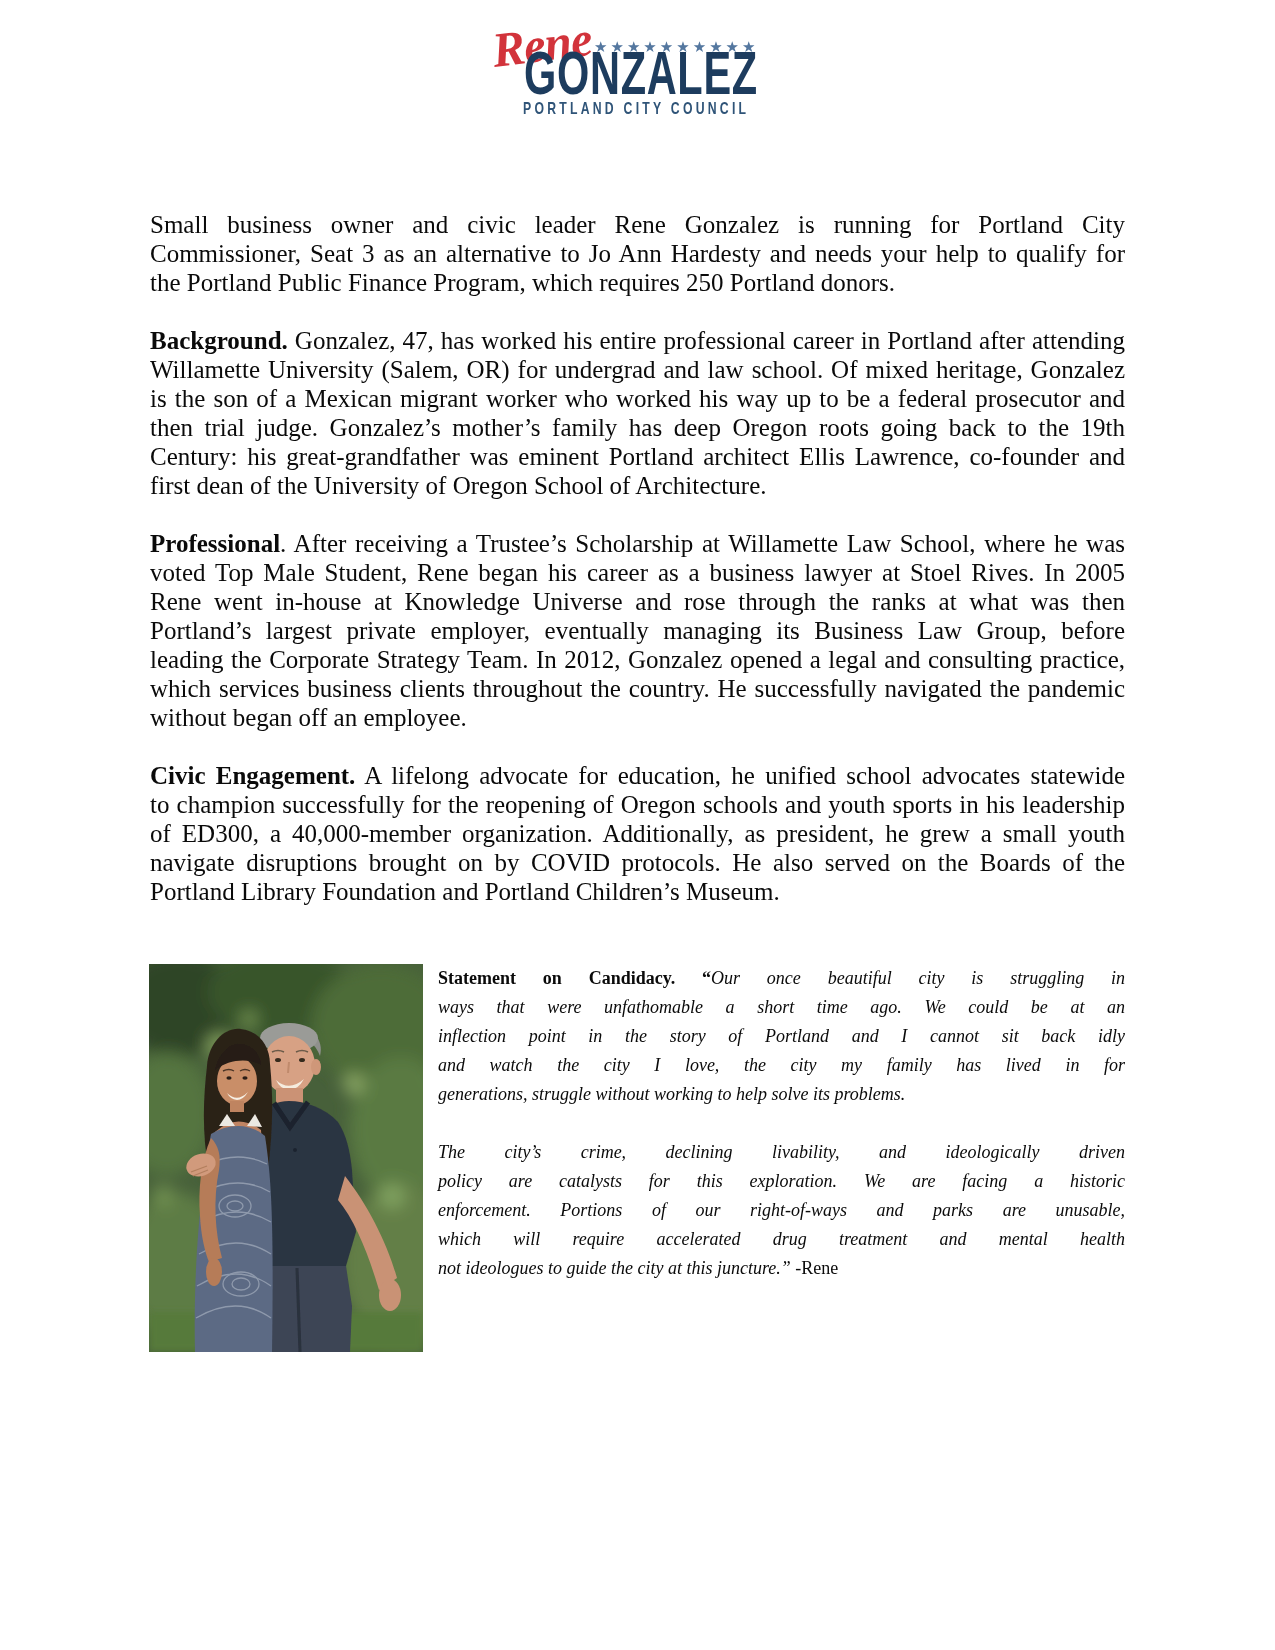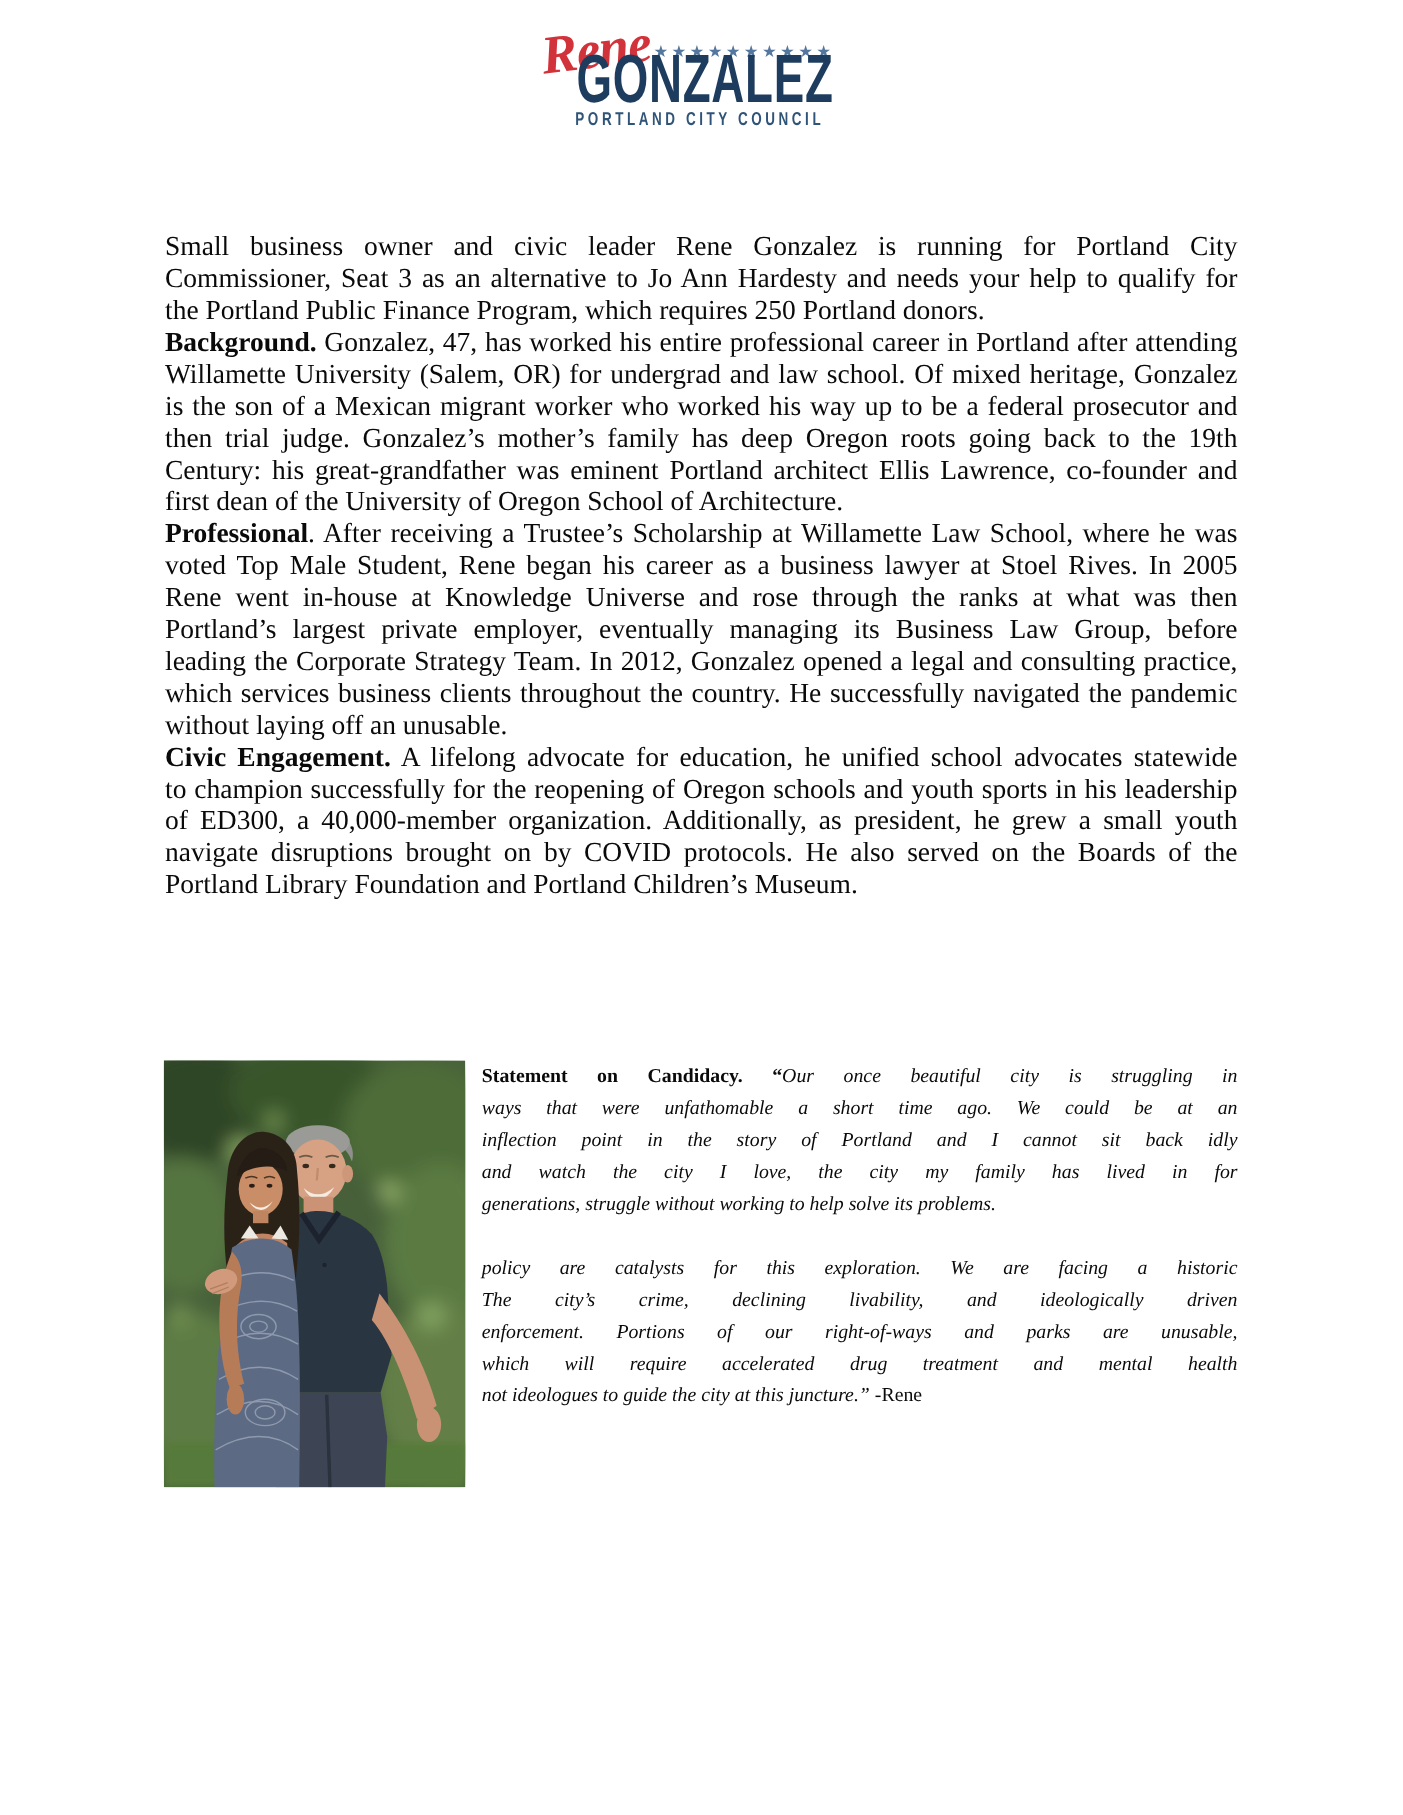"Background. Gonzalez, 47, has worked" .para + .para { margin-top: none -> 29px }
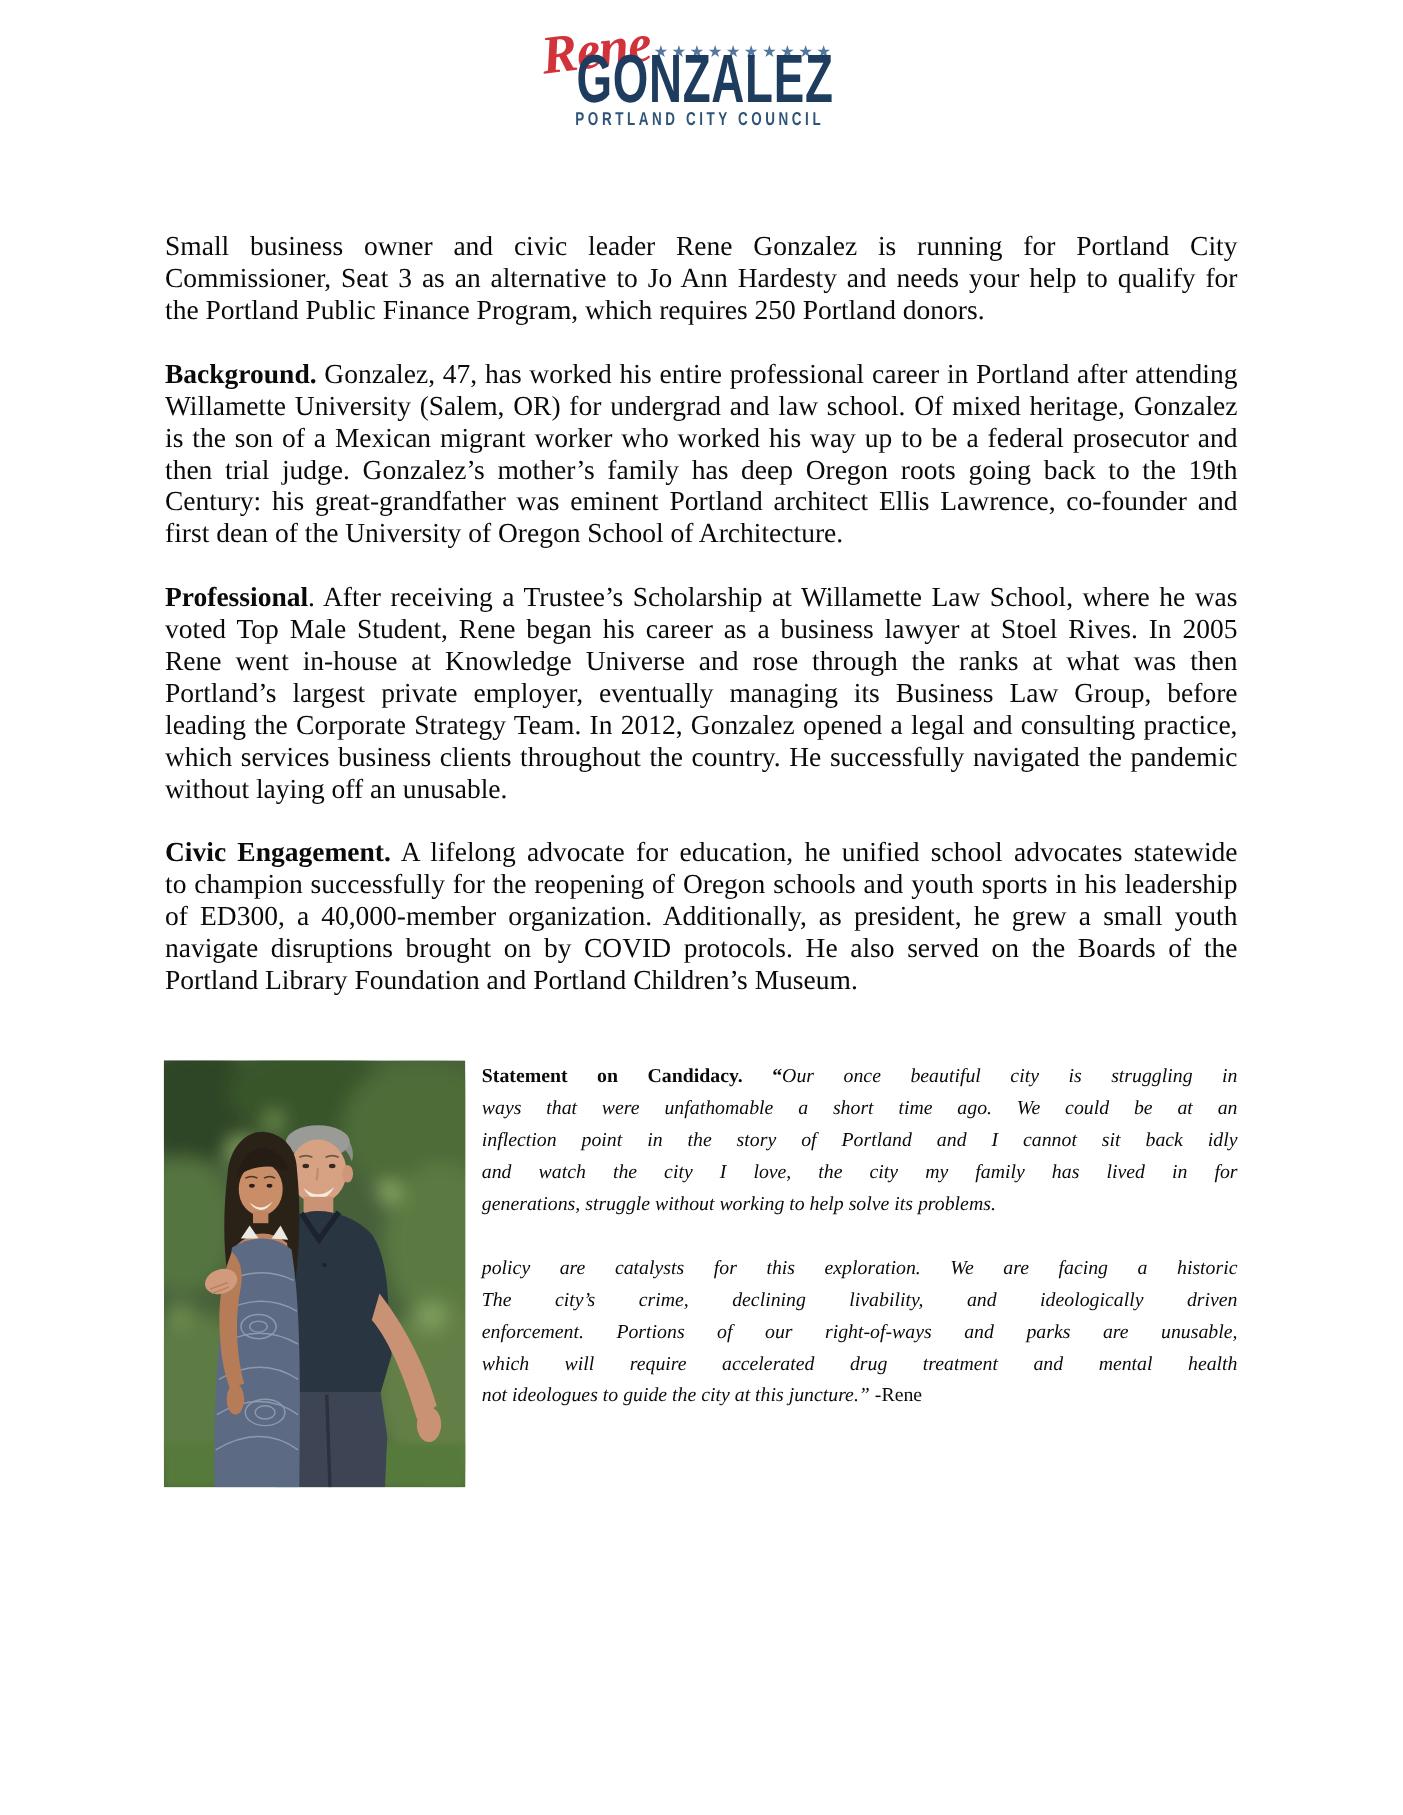"without laying off an unusable." div.line { text: laying off an unusable -> began off an employee }
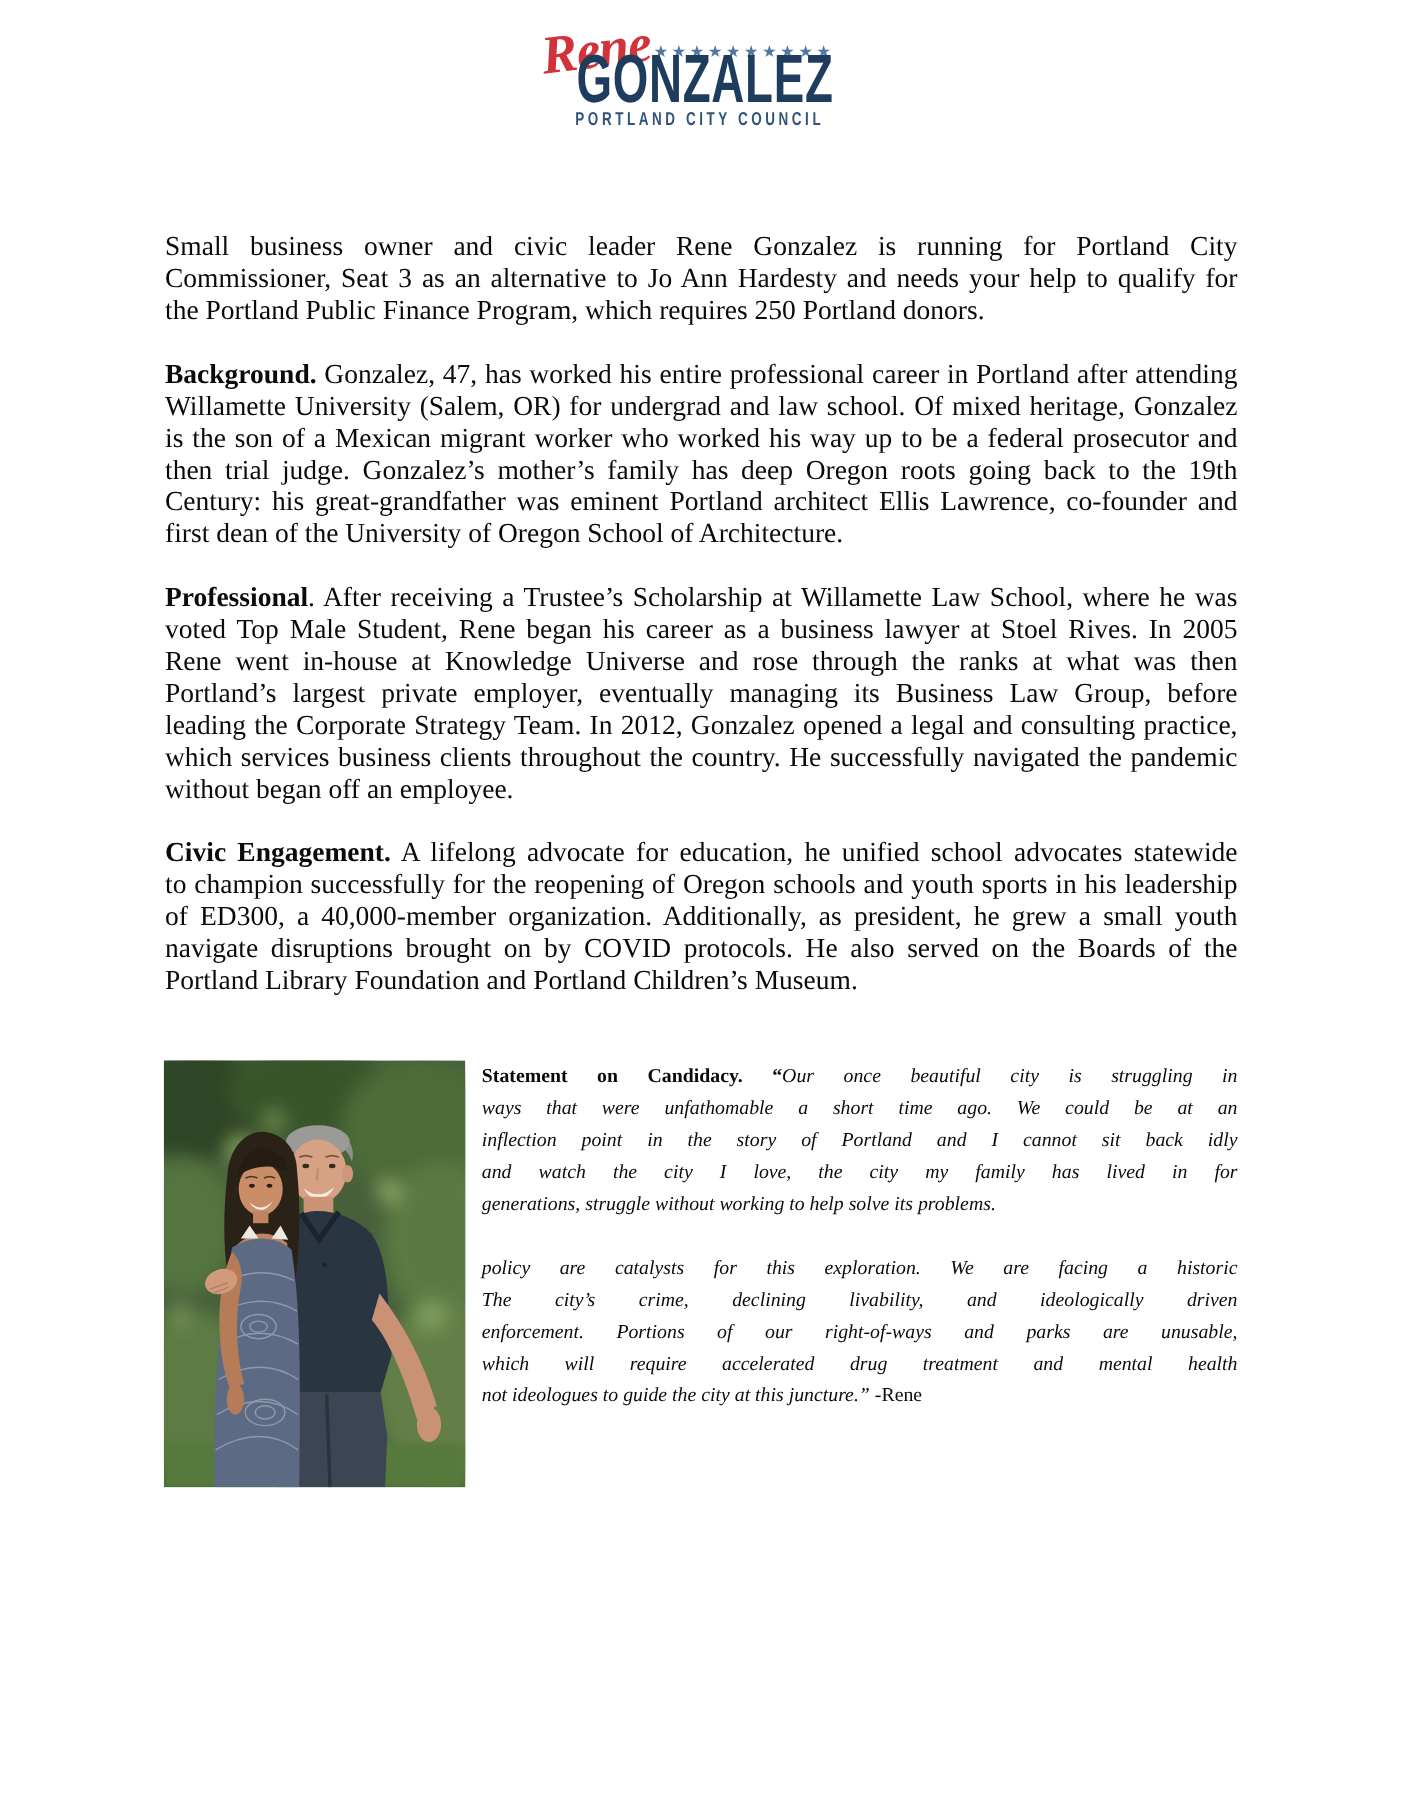"policy are catalysts for this" div.line { order: before "The city’s crime, declining livability," -> after "The city’s crime, declining livability," }
